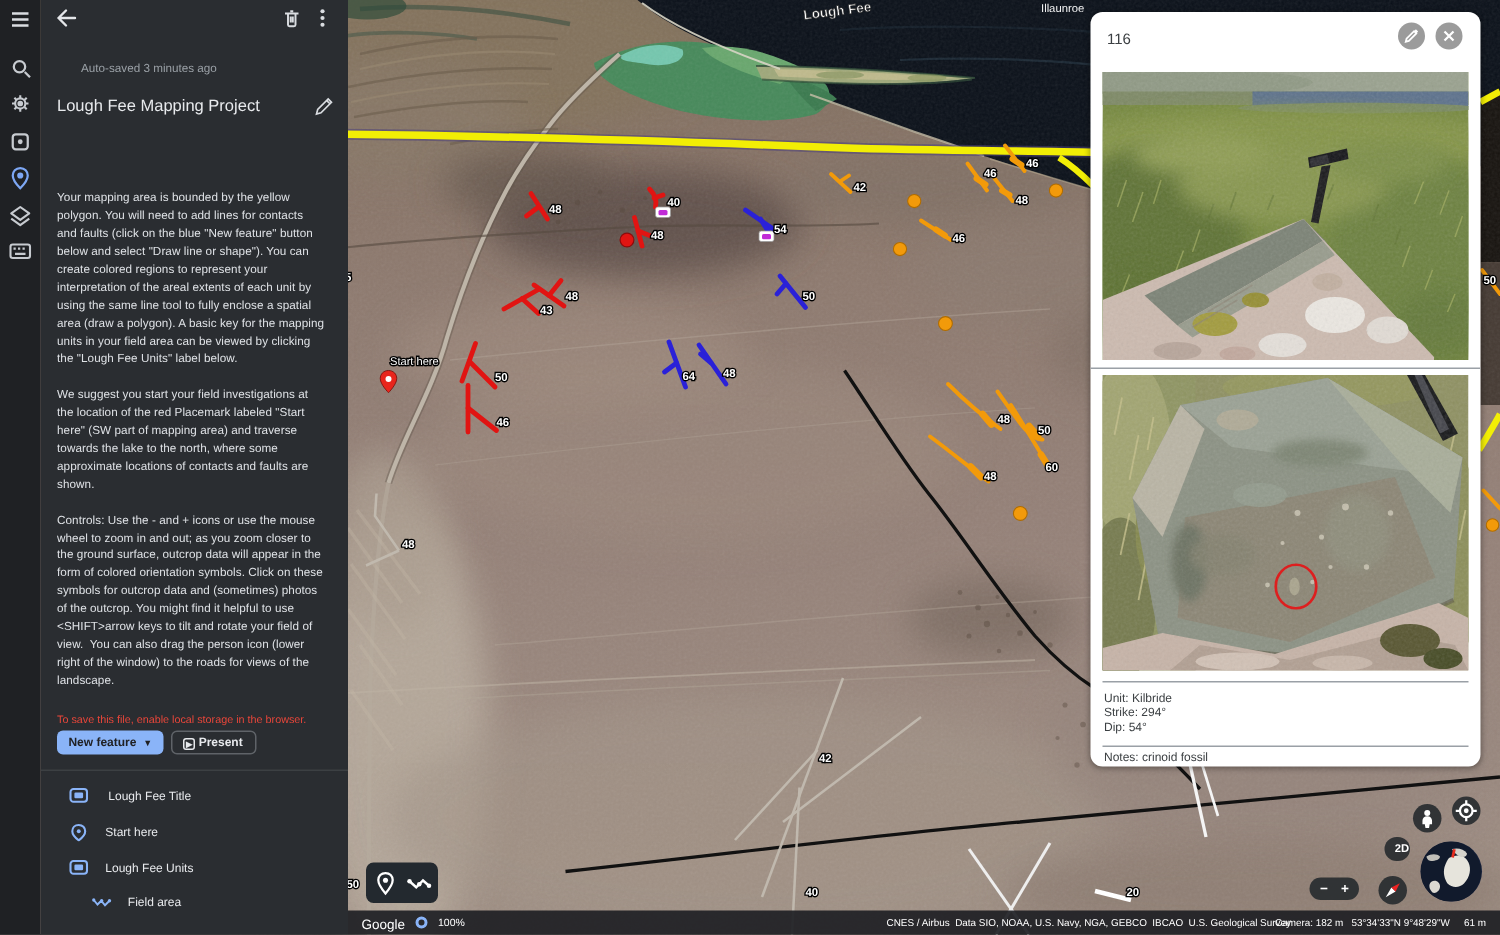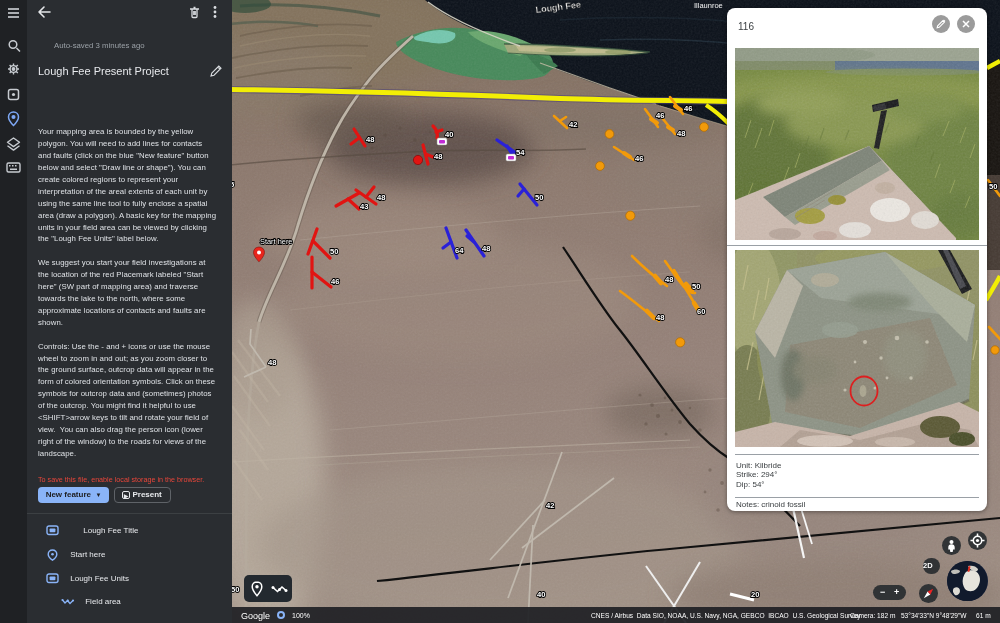"Lough Fee Present Project" div { text: Present -> Mapping }
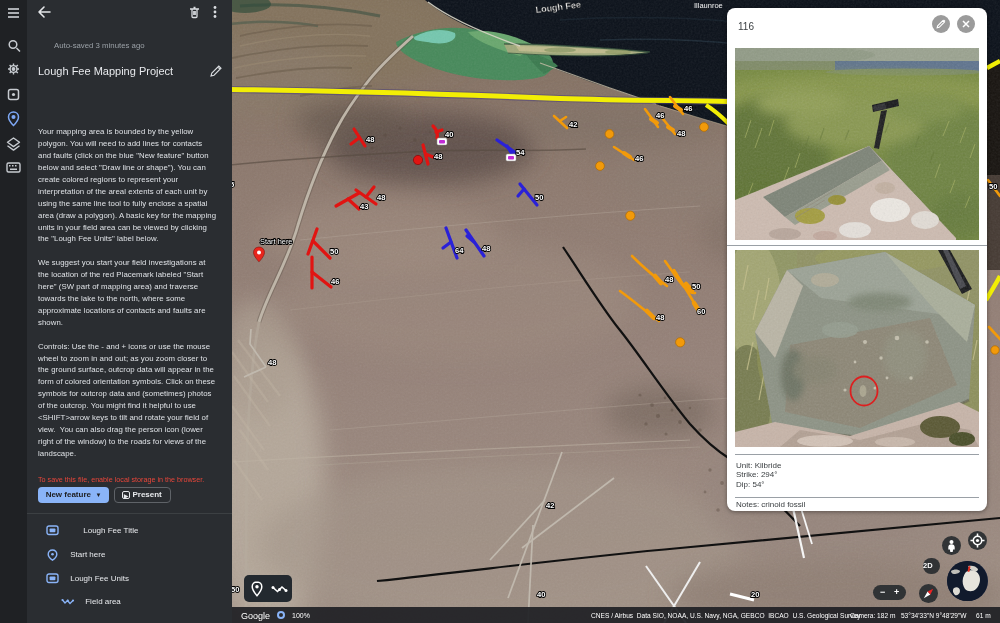"Lough Fee Title" span { margin-left: 22px -> 11px }
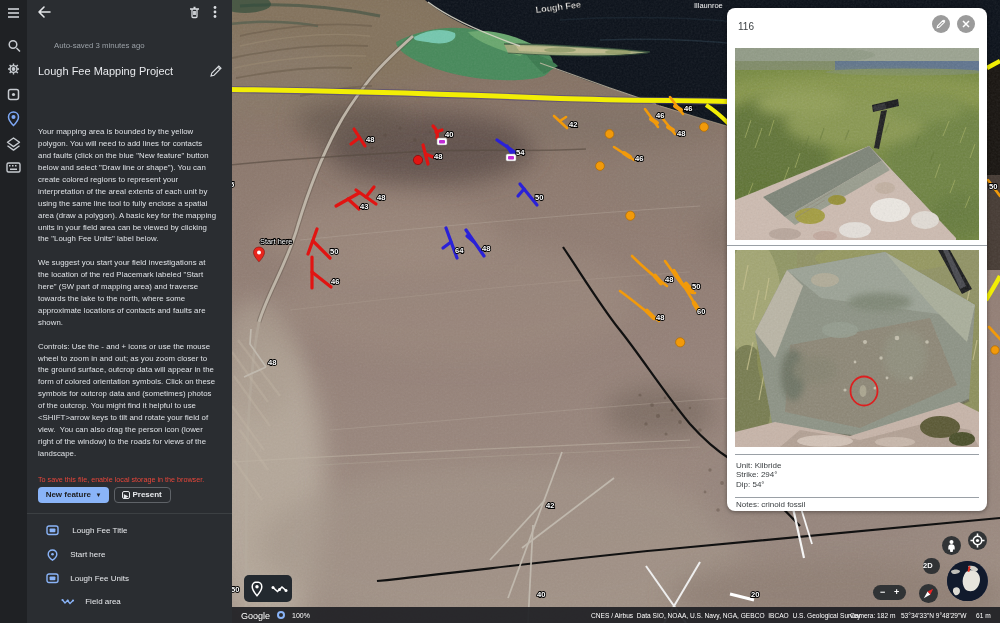"2D" div.ctl { text-align: left -> right }
